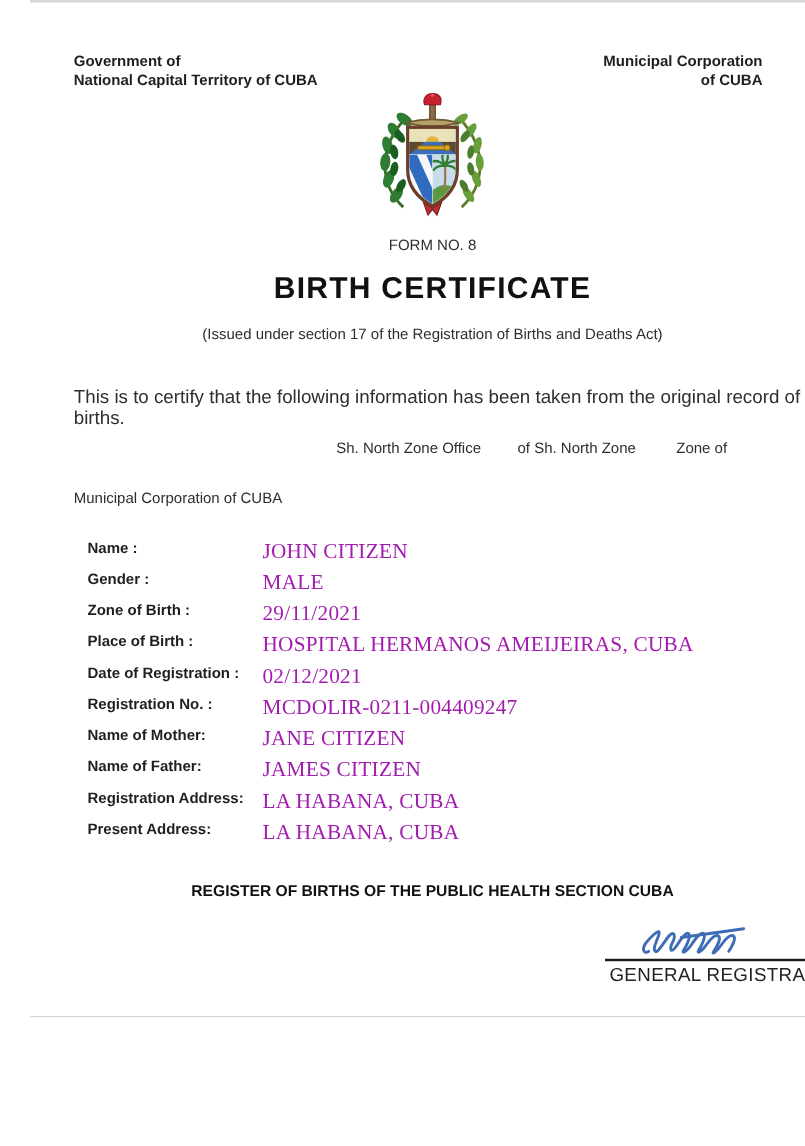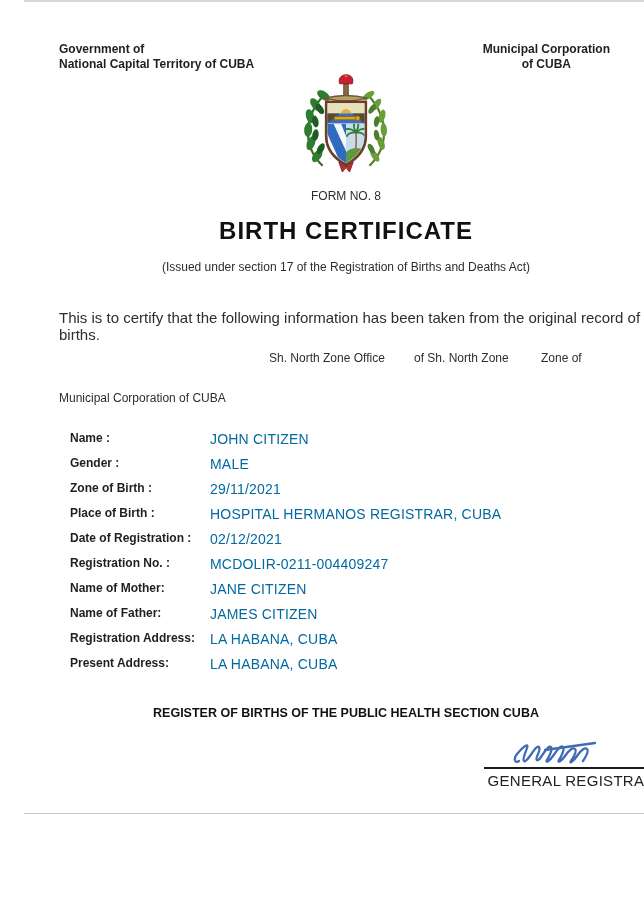"Municipal Corporation" .hdr-right { text-align: center -> right }
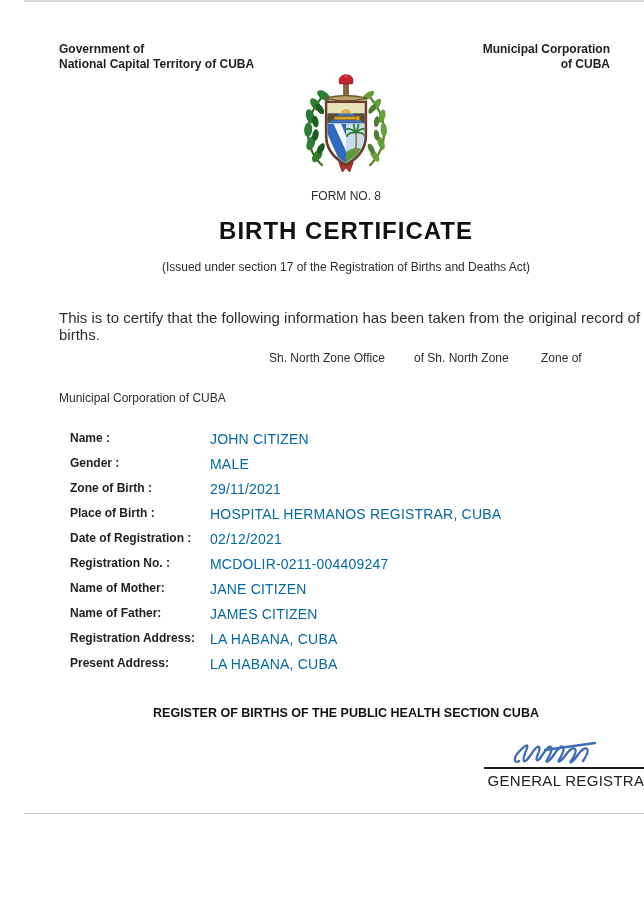"JOHN CITIZEN" .field-value { color: #0369a1 -> #a21caf; font-family: Liberation Sans, sans-serif -> Liberation Serif, serif; font-size: 14px -> 17px }
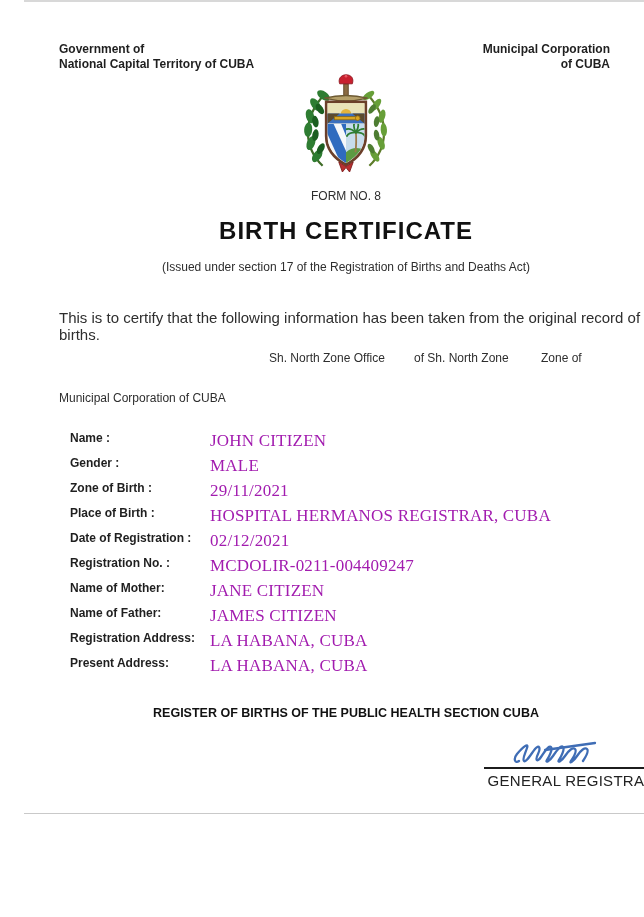"HOSPITAL HERMANOS REGISTRAR, CUBA" div.field-value { text: REGISTRAR -> AMEIJEIRAS }
